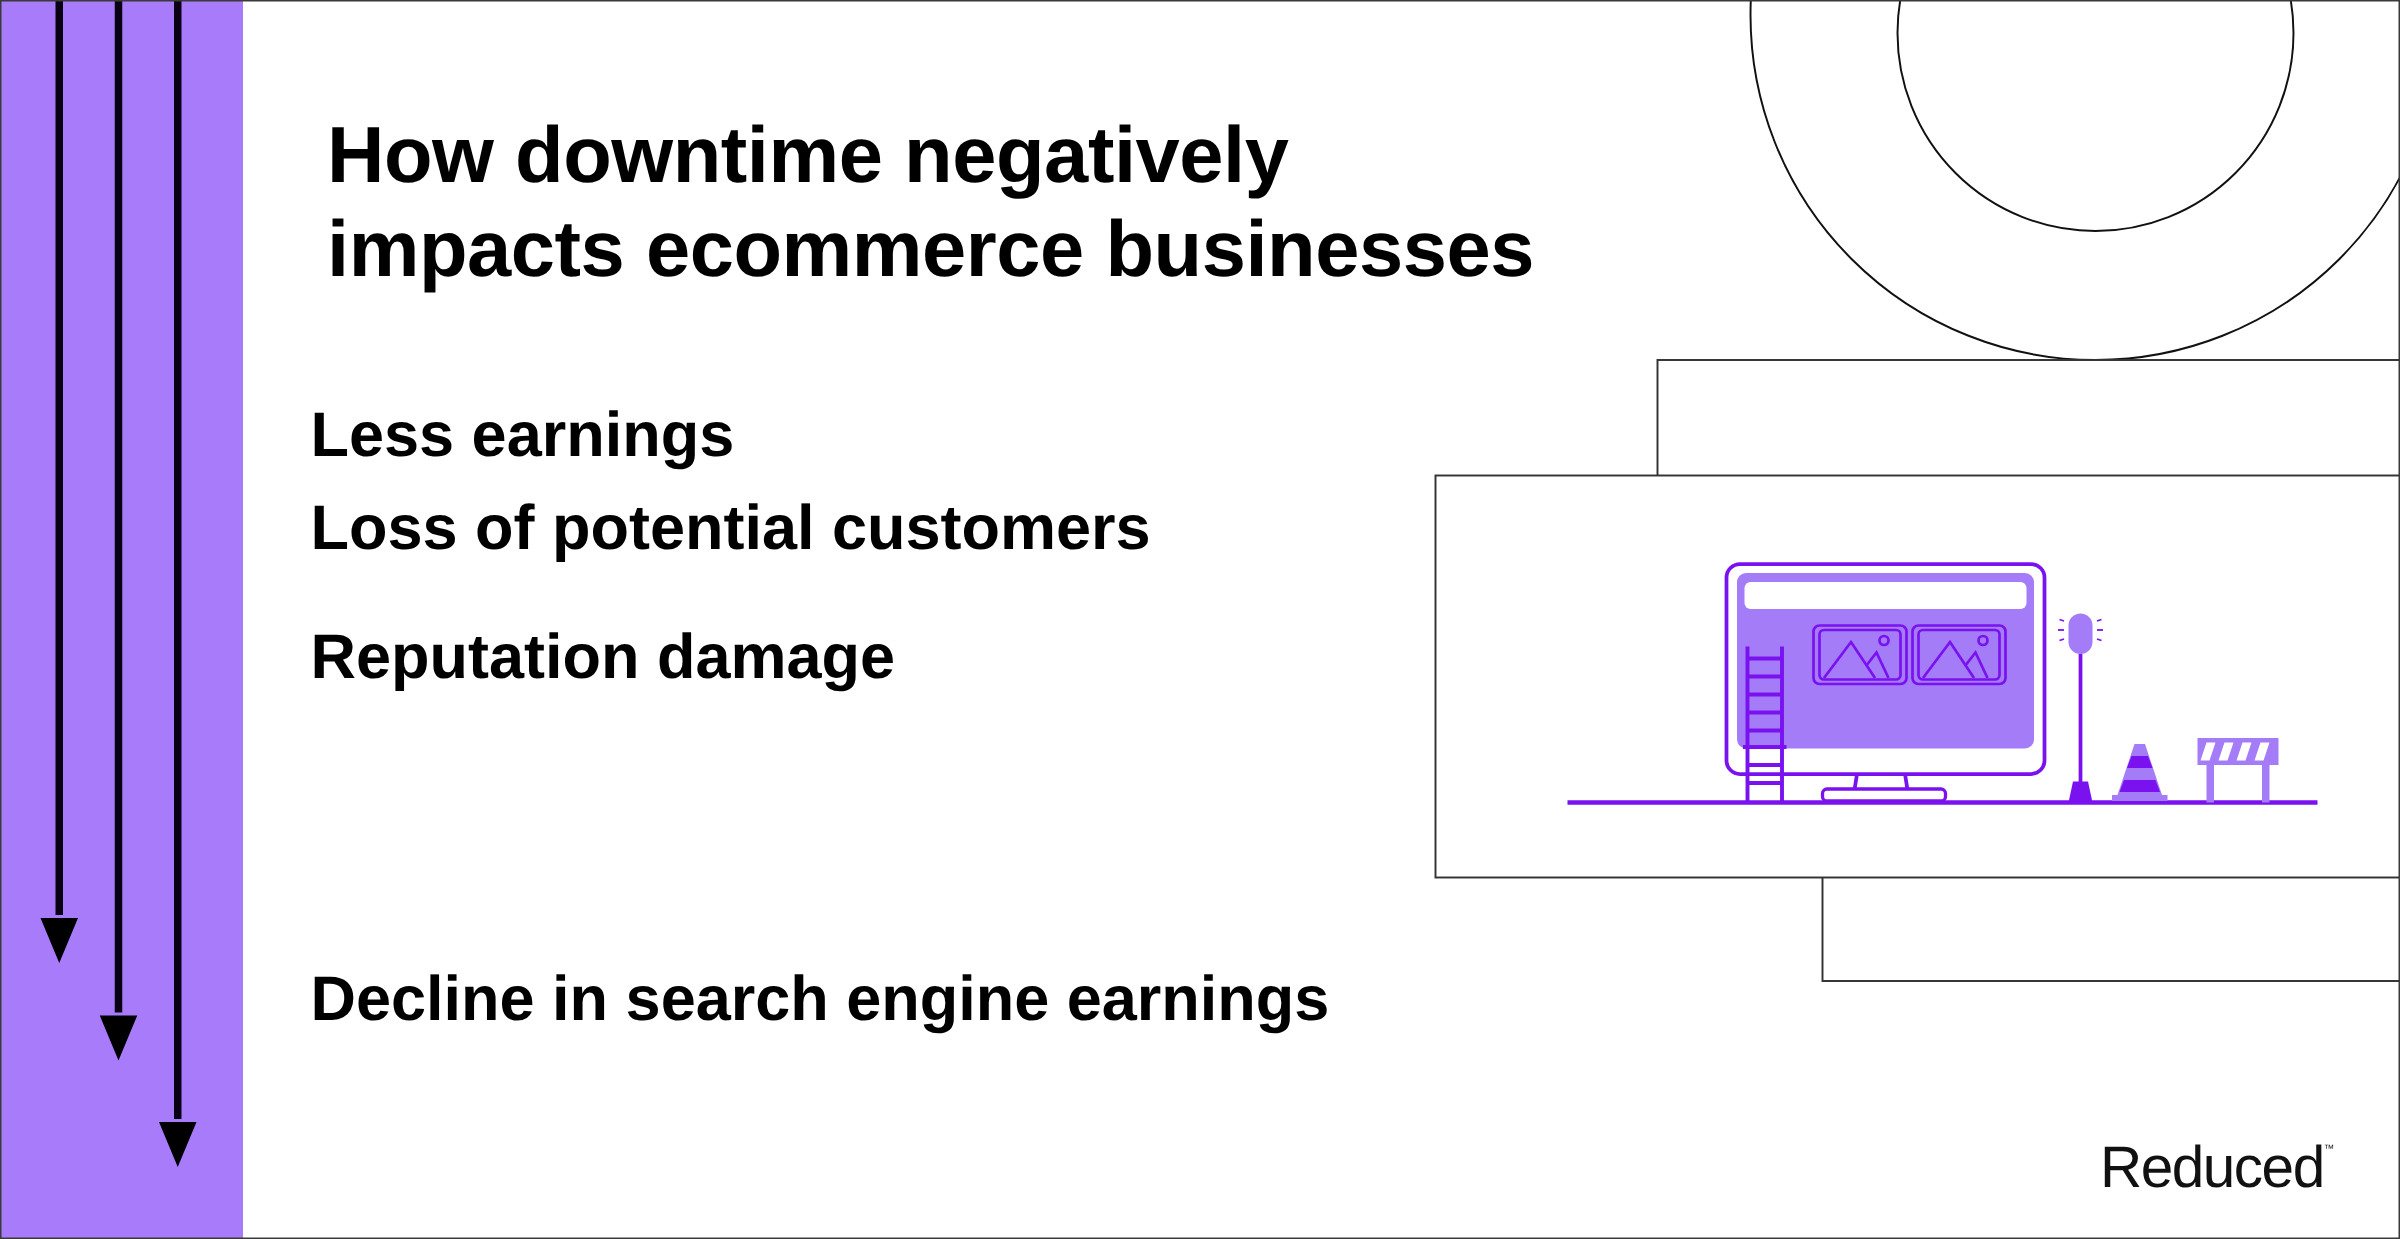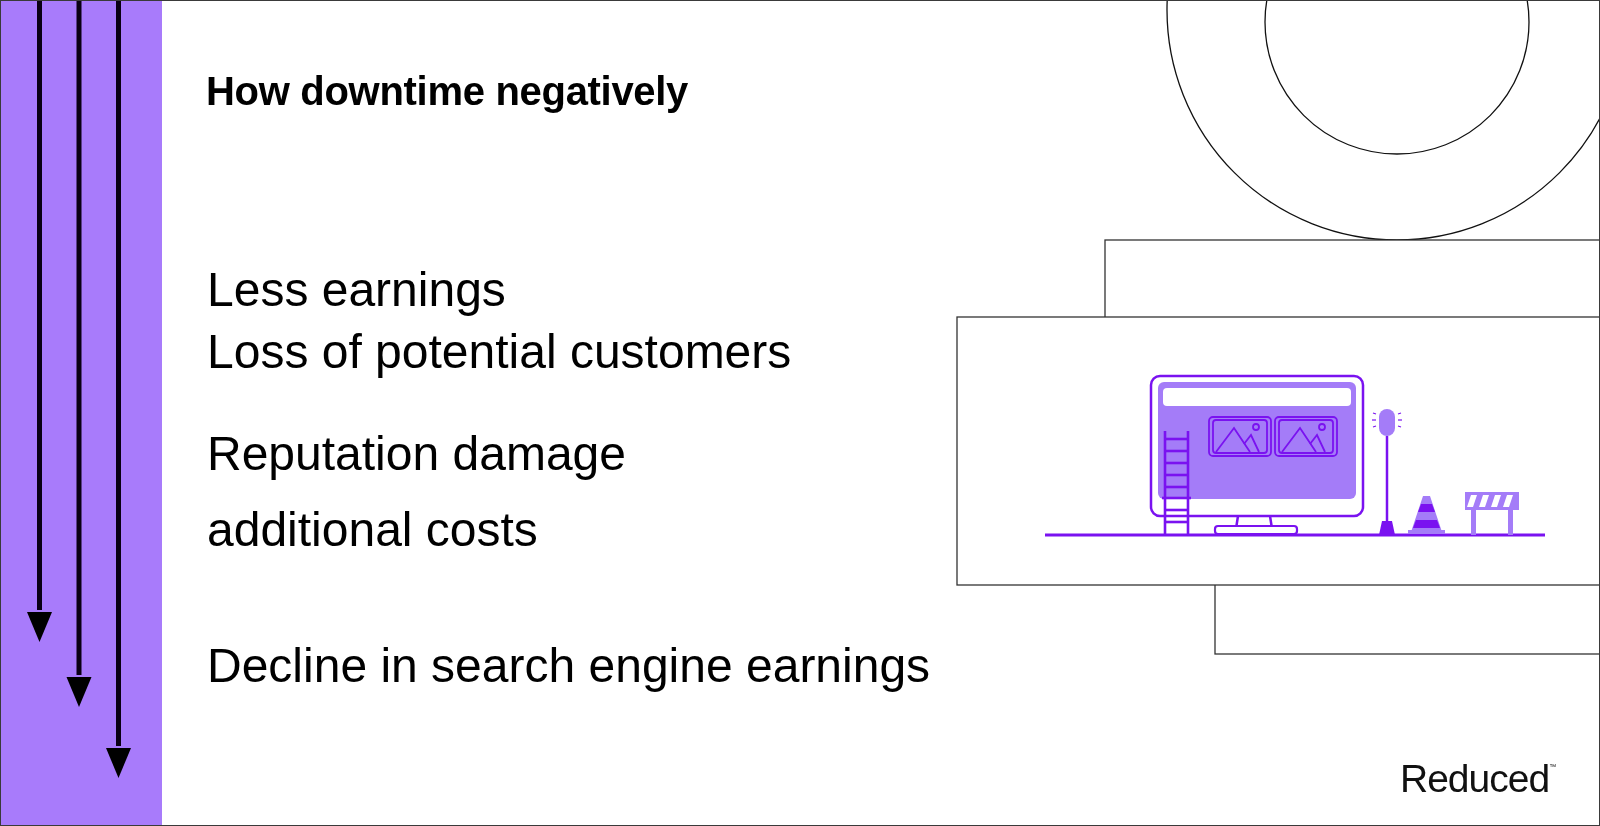"How downtime negatively" .title { font-size: 40px -> 53px; margin: 0 -> 12px }
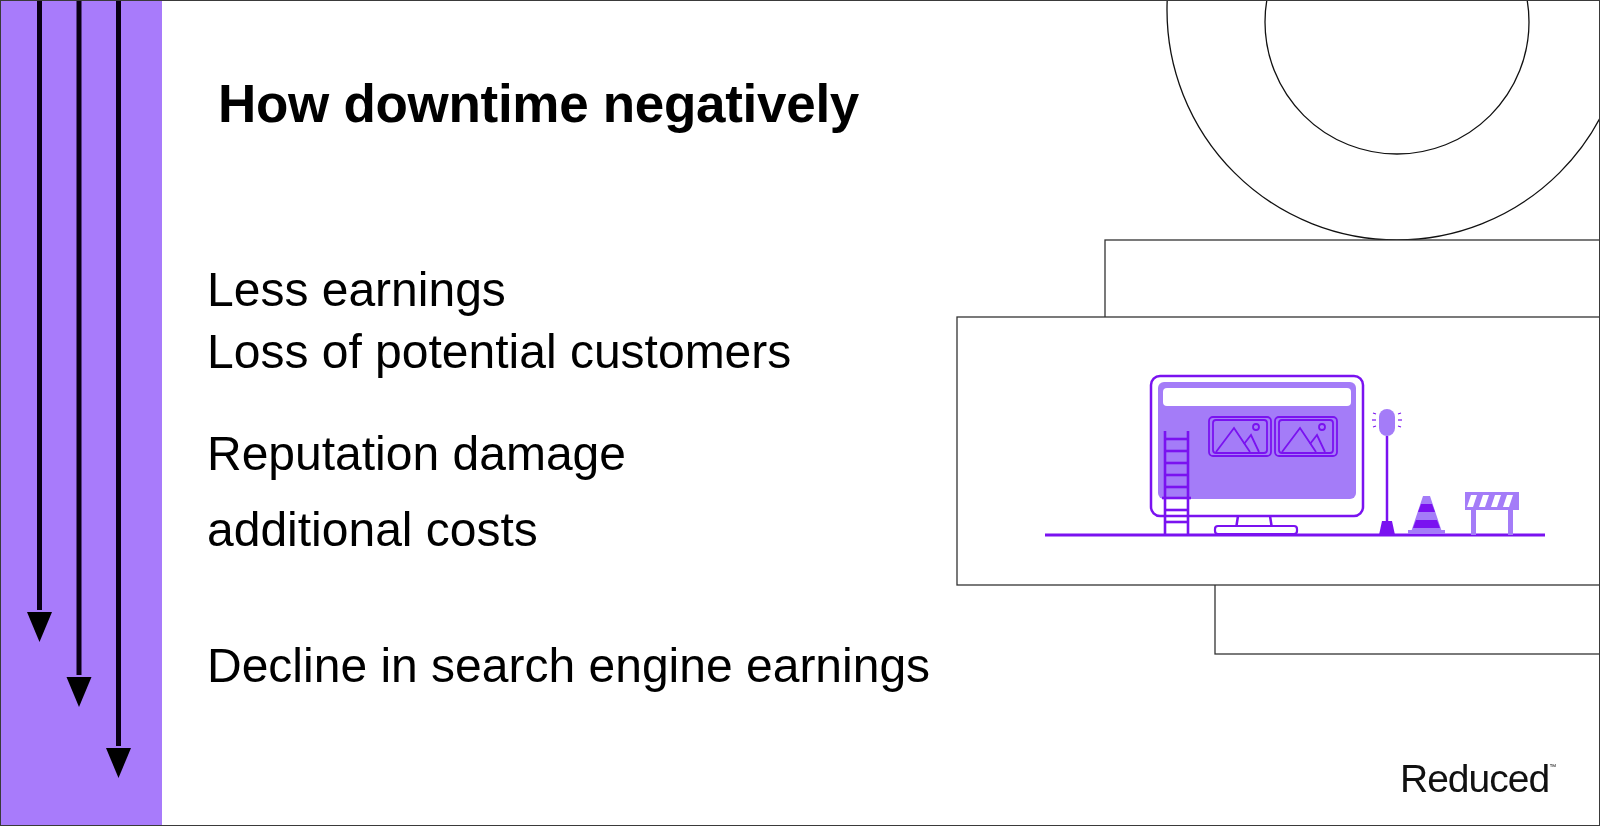"impacts ecommerce businesses" span { html: none -> <span>impacts ecommerce businesses</span> }
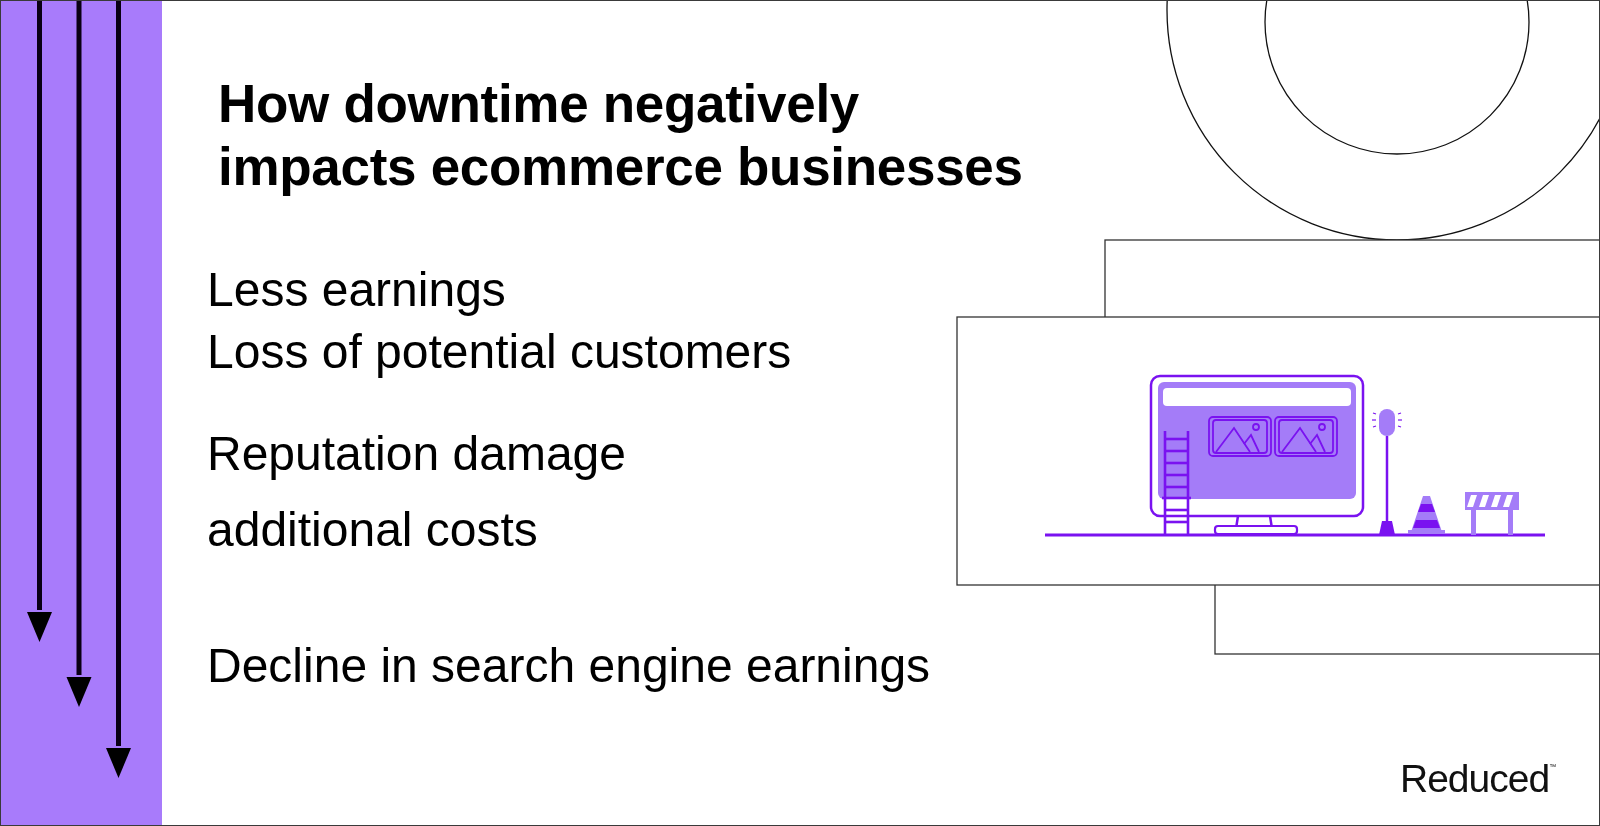"Less earnings" .impacts li { font-size: 48px -> 42px; font-weight: 400 -> 700 }
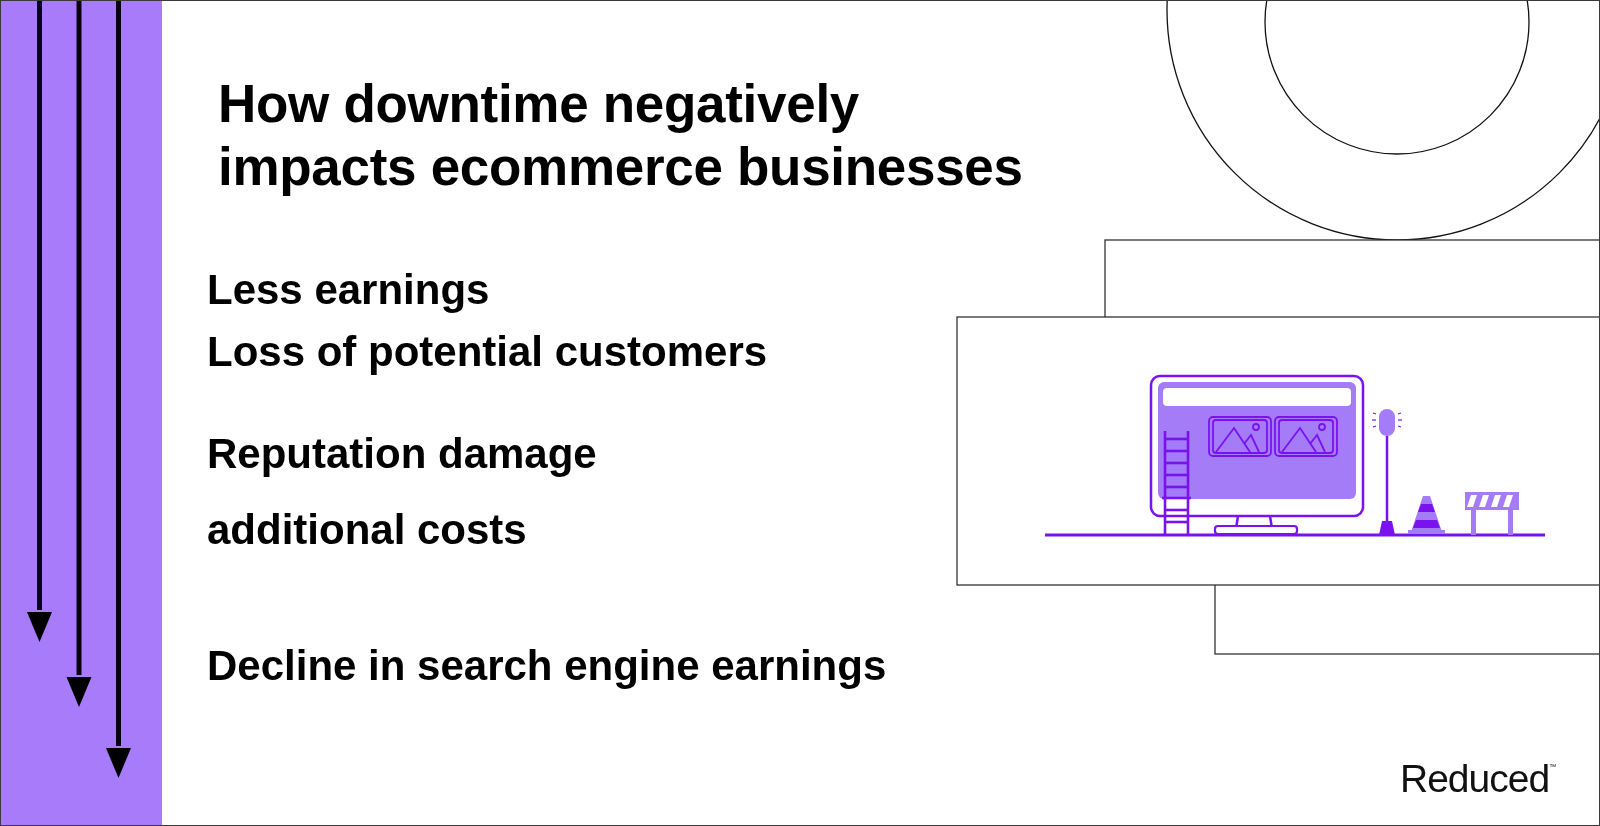"Reputation damage" li { top: 164px -> 148px }
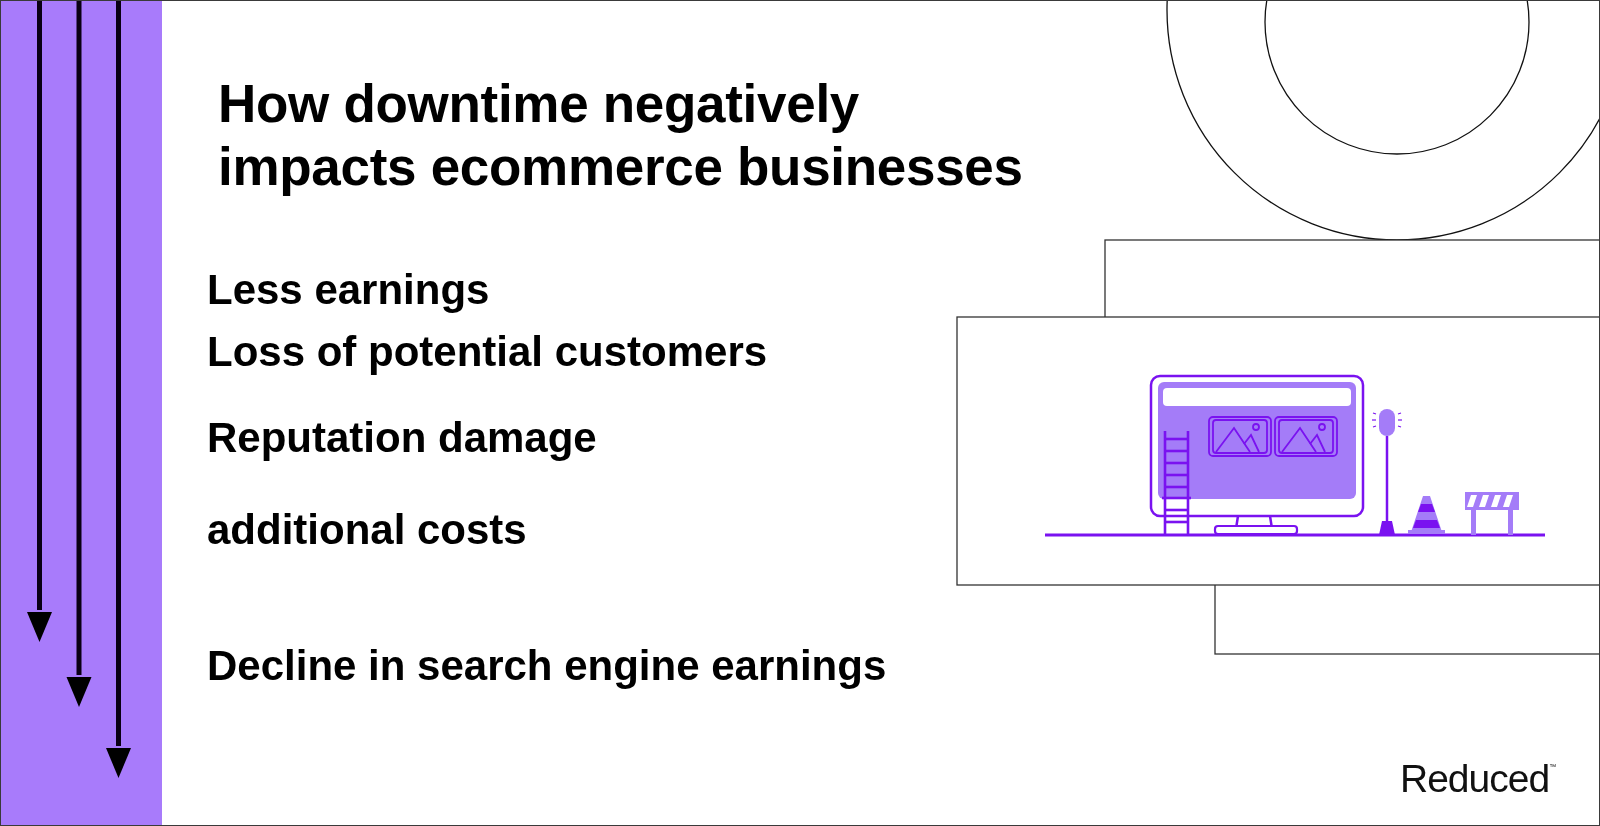"additional costs" span { html: <span>additional costs</span> -> none }
